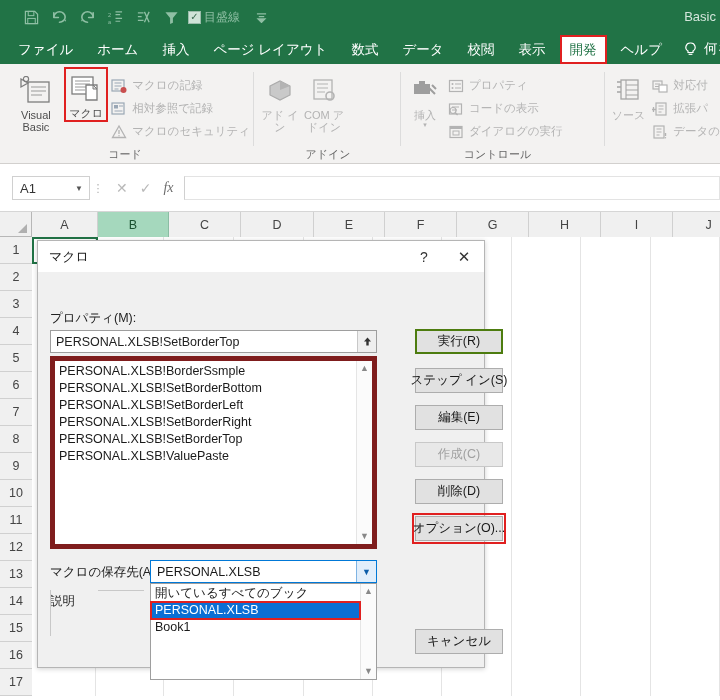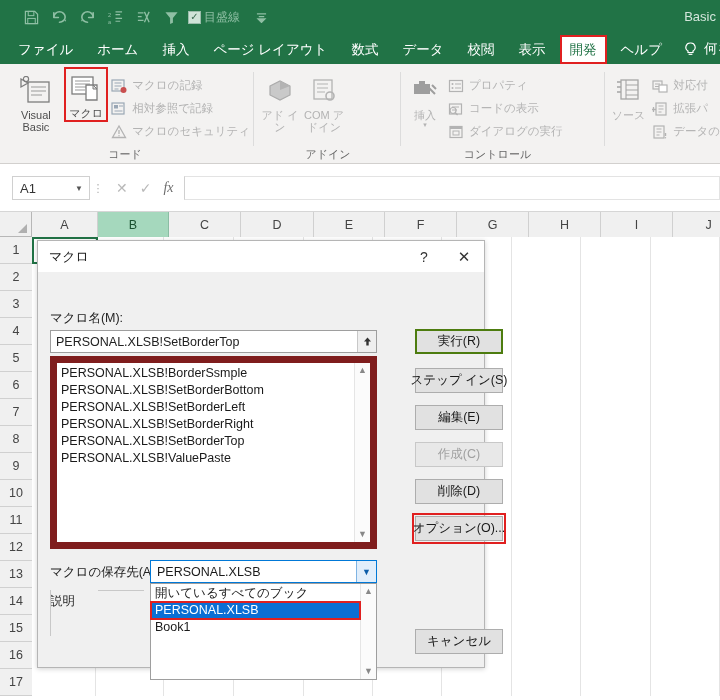"マクロ名(M):" span { text: マクロ名 -> プロパティ }
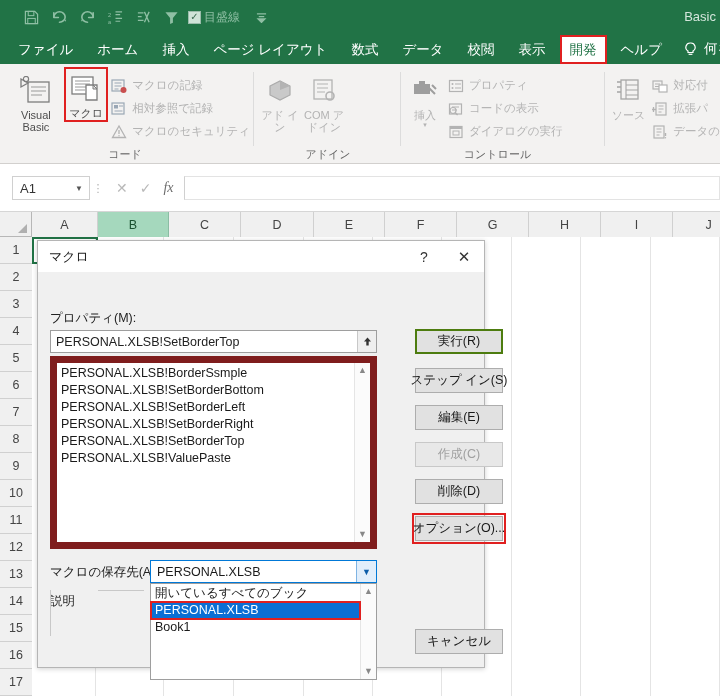"PERSONAL.XLSB!BorderSsmple" .listbox { border: 7px solid #7f1d1d -> 5px solid #7f1d1d }
